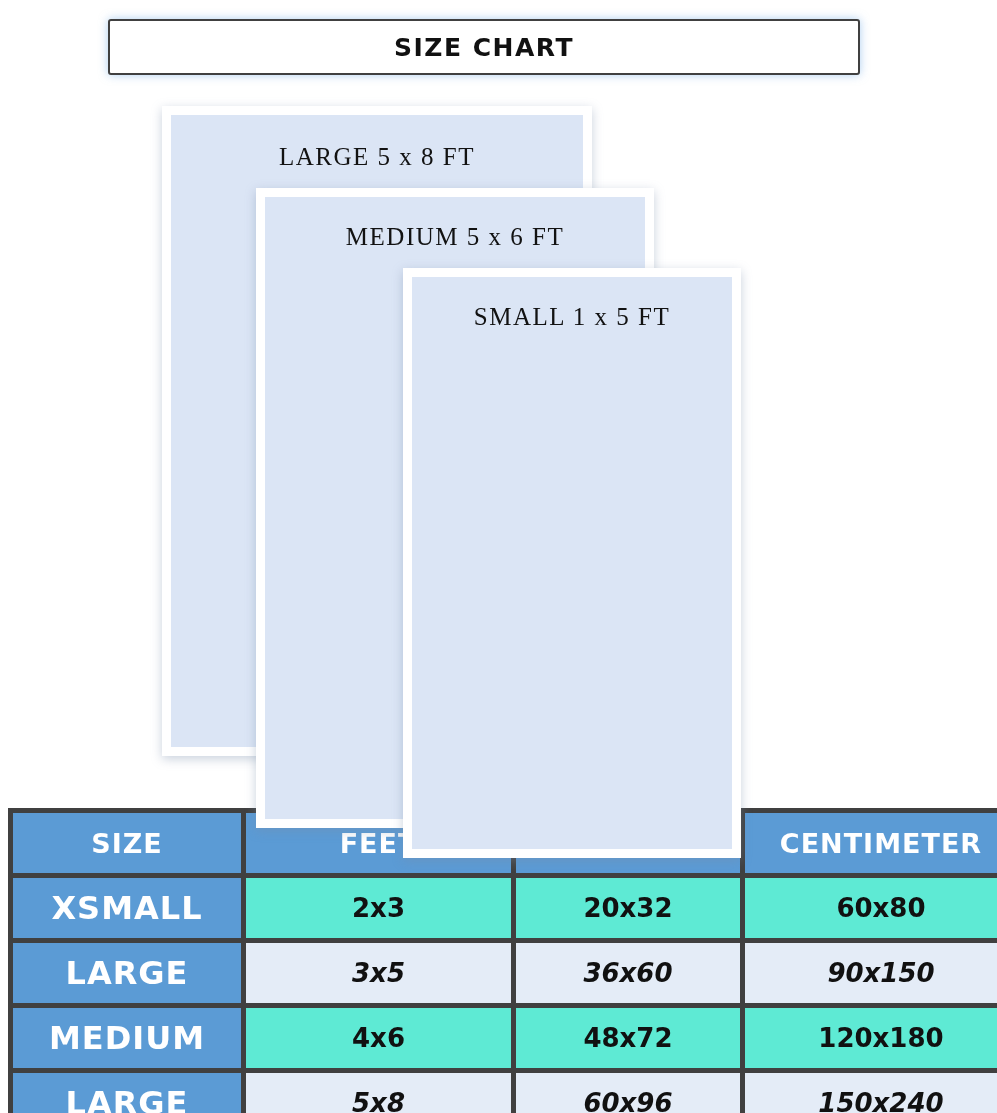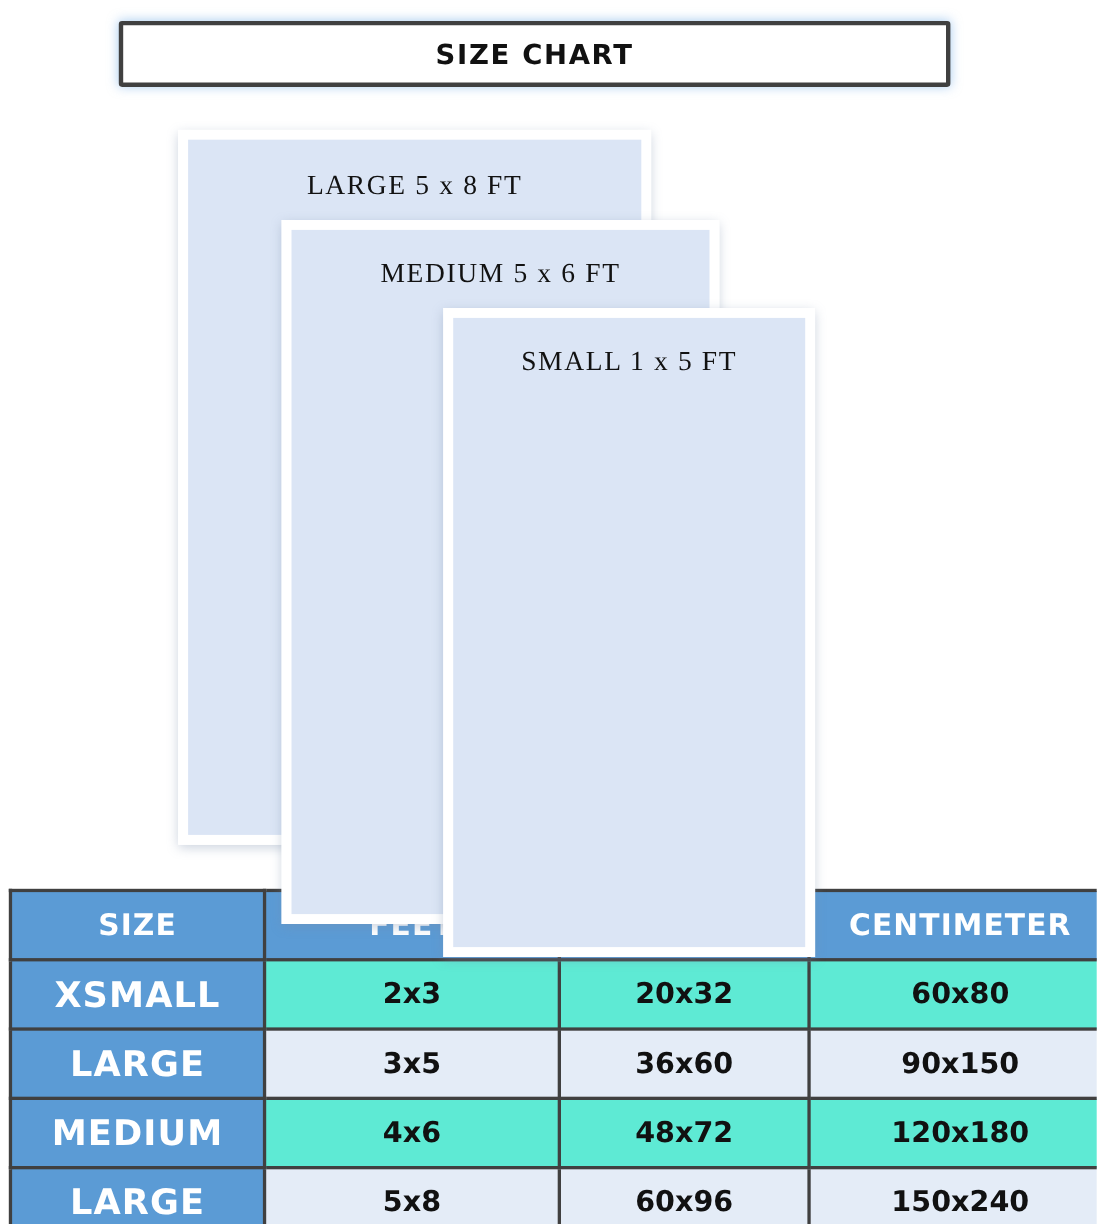"SIZE CHART" .title-box { border: 4px solid #404040 -> 2px solid #404040 }
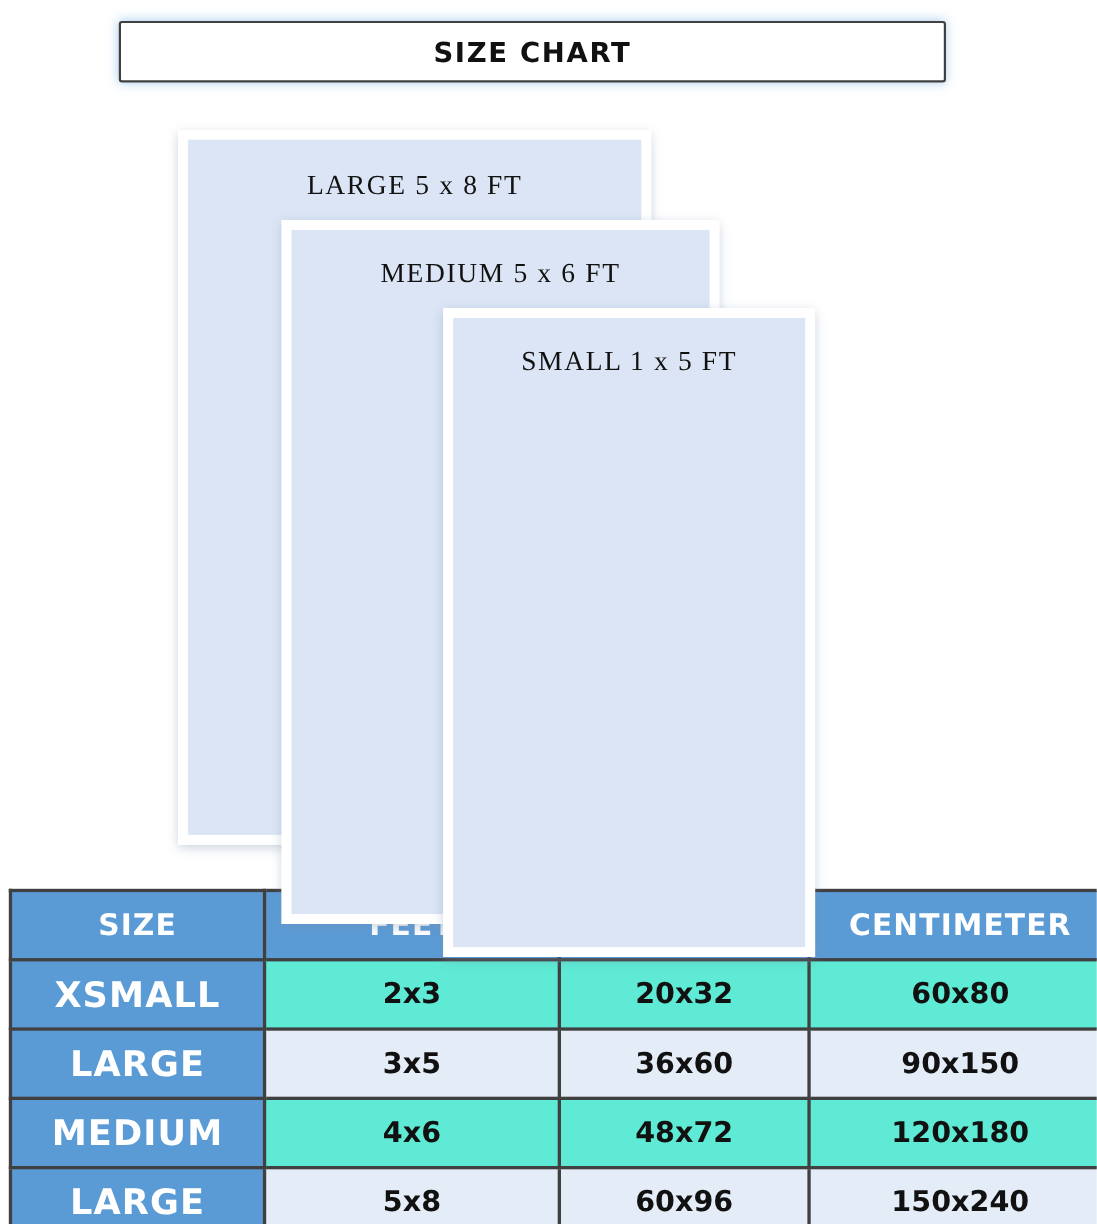"LARGE 5 x 8 FT" .stack { top: 90px -> 78px }
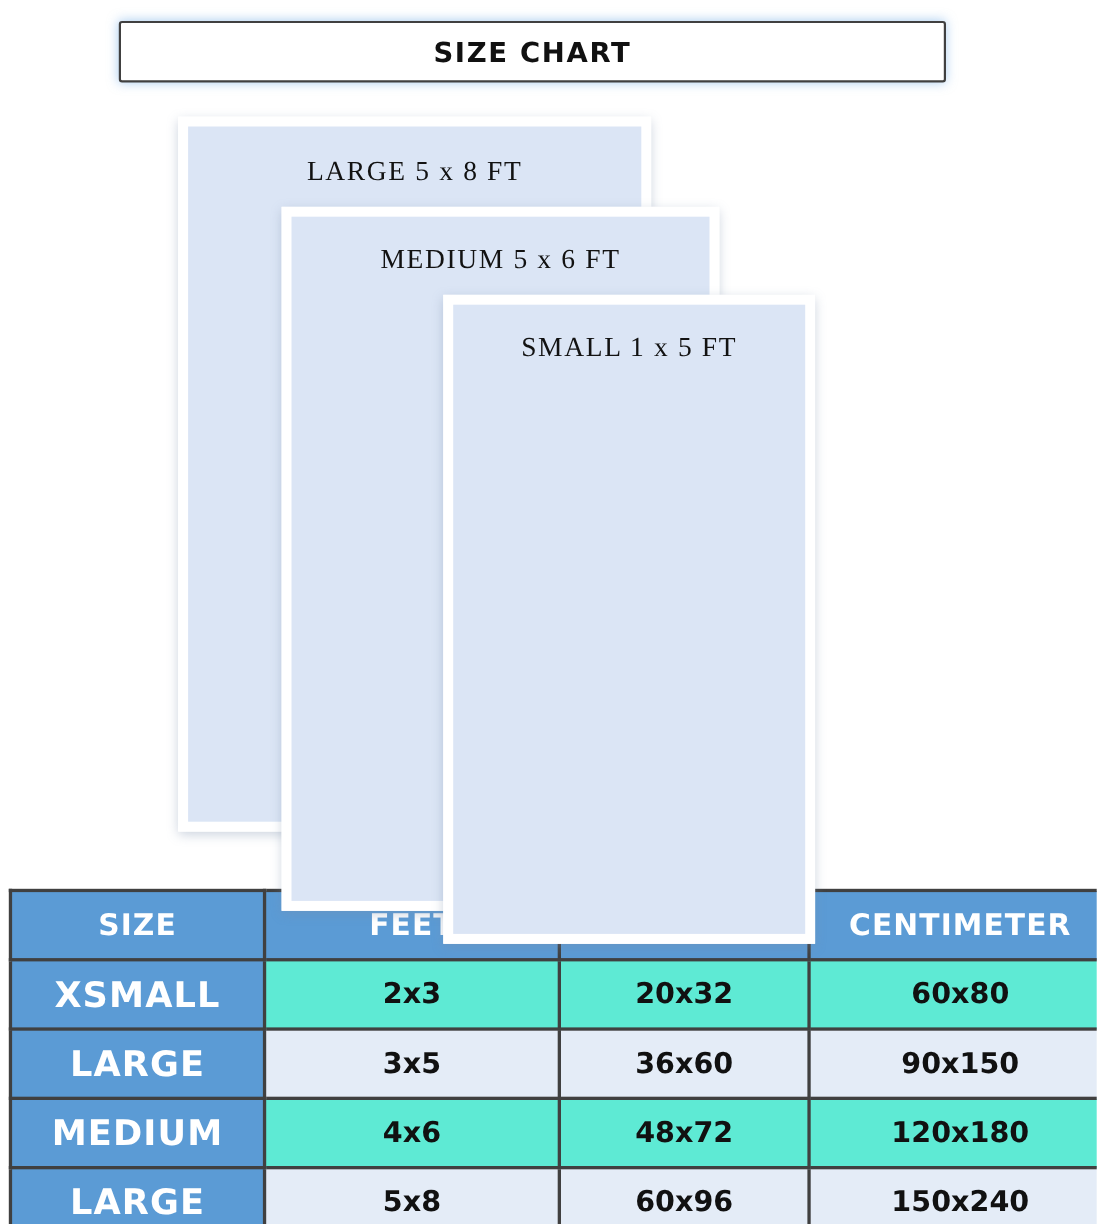"SIZE" .size-table th, .size-table td { border: 3px solid #404040 -> 5px solid #404040 }
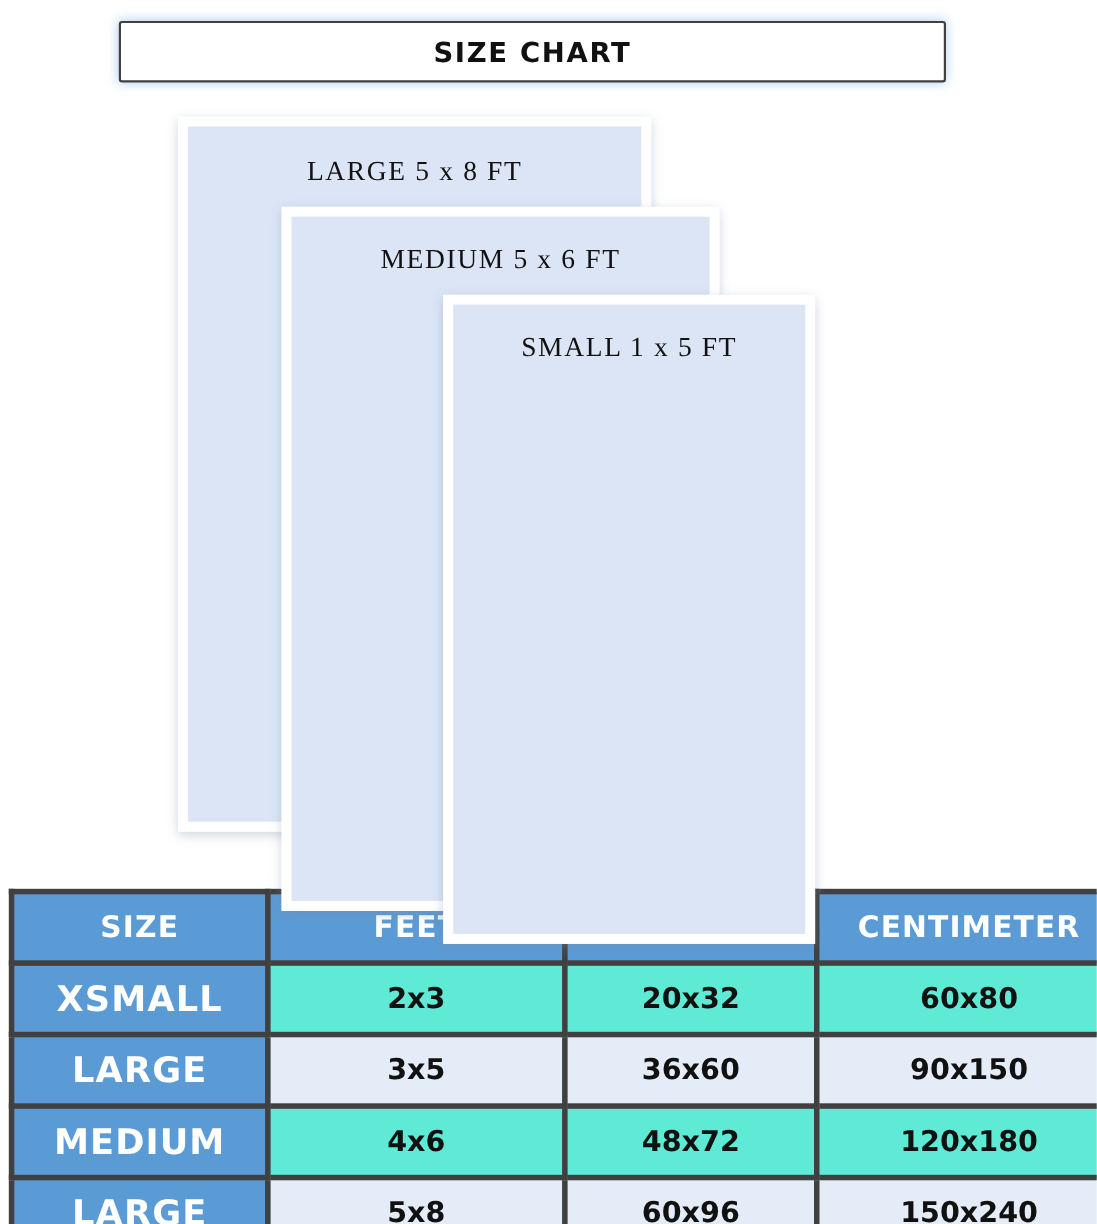"3x5" .size-table tr.alt td.cell { font-style: none -> italic }
